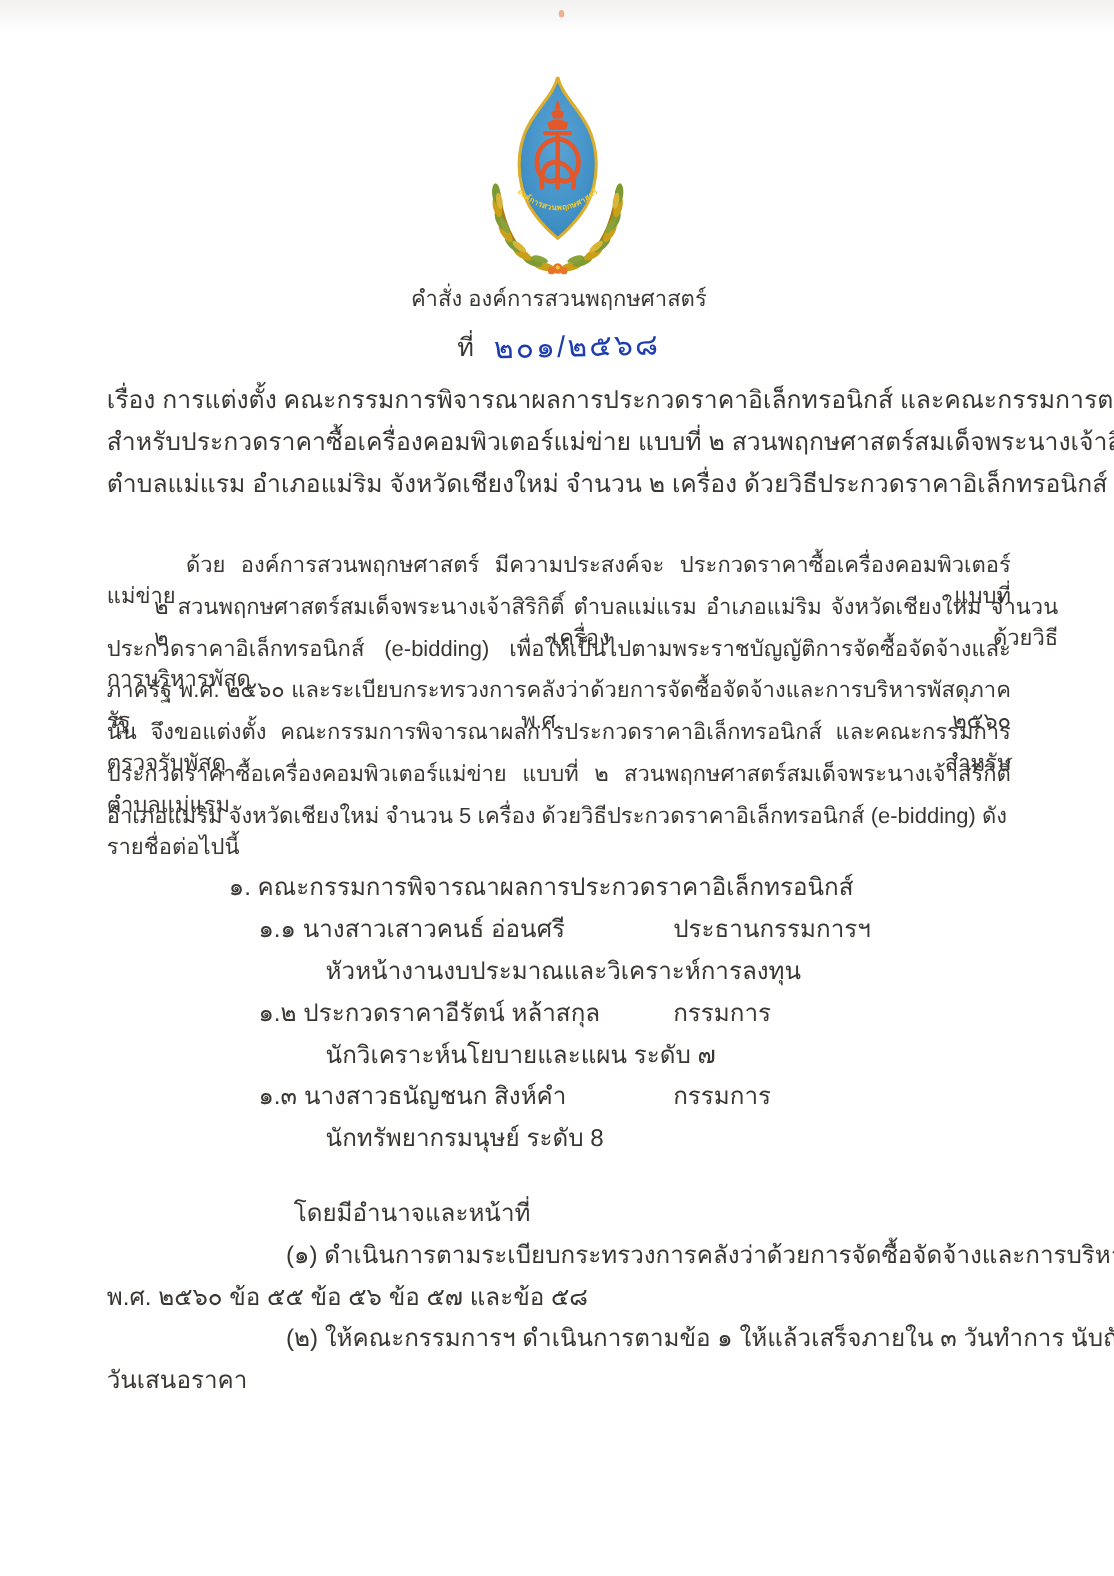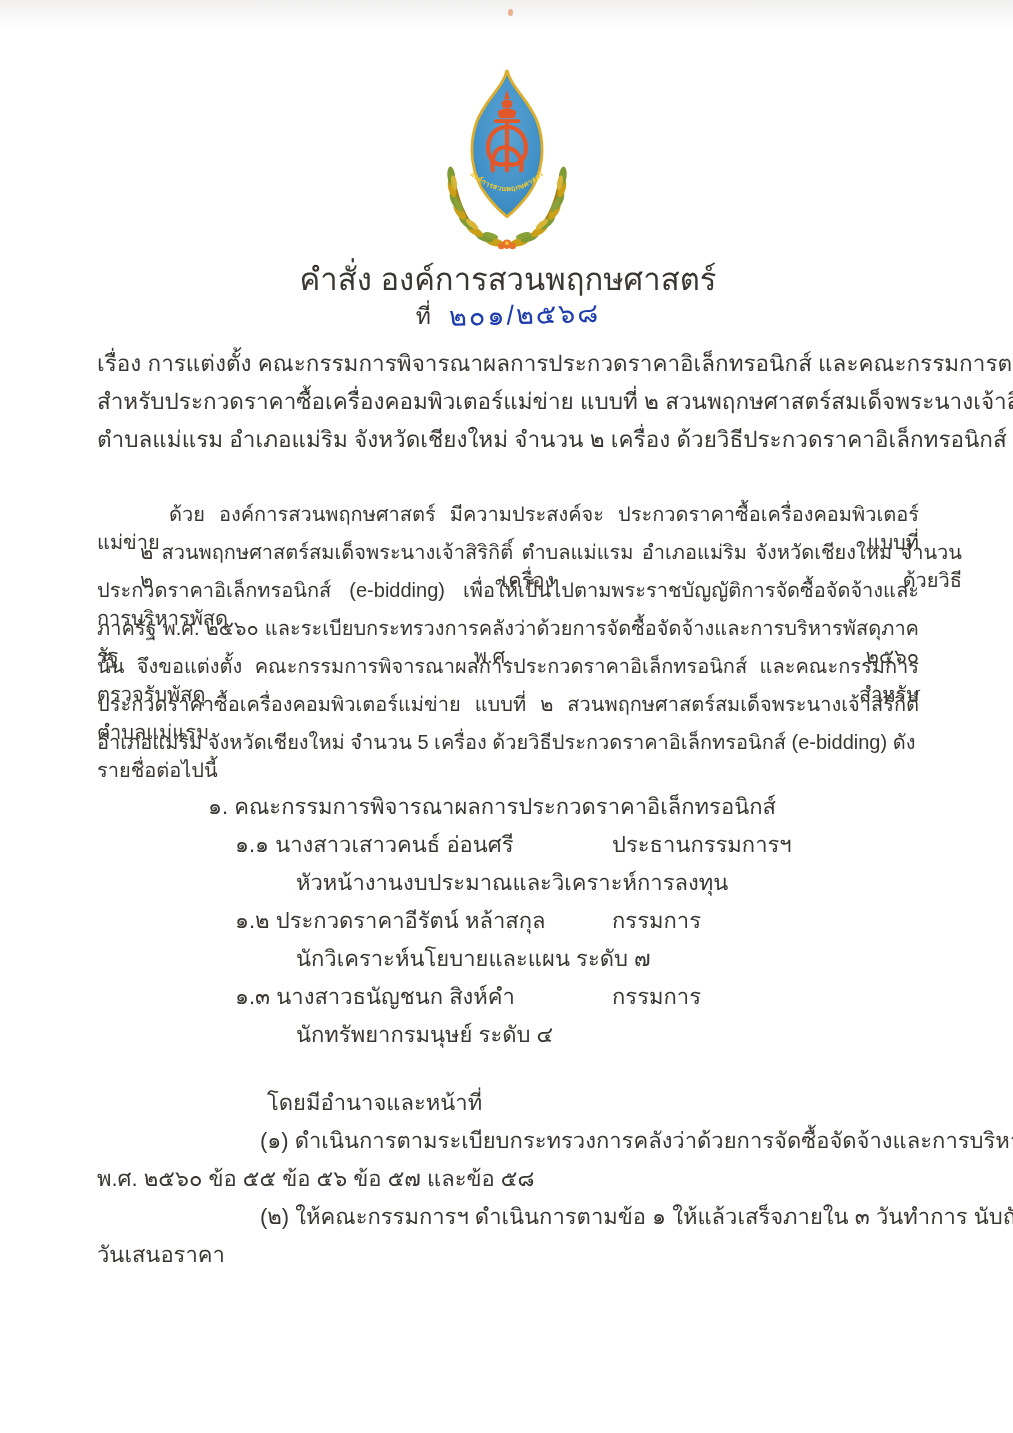"คำสั่ง องค์การสวนพฤกษศาสตร์" .order-title { font-size: 31px -> 20px }
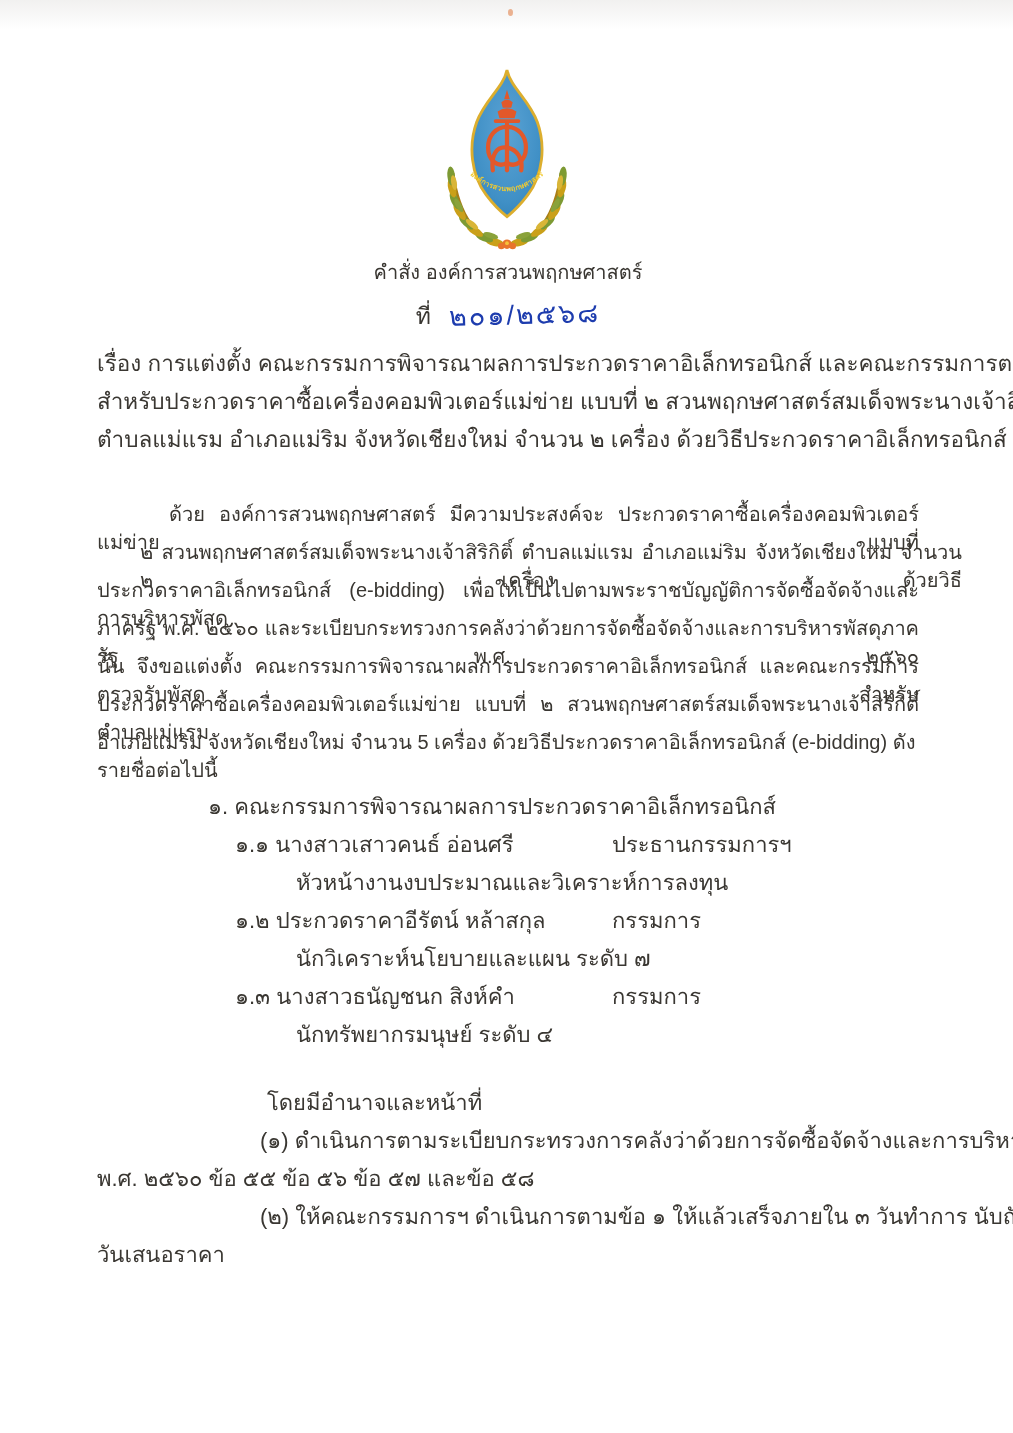"นักทรัพยากรมนุษย์ ระดับ ๔" div.abs { text: ๔ -> 8 }
